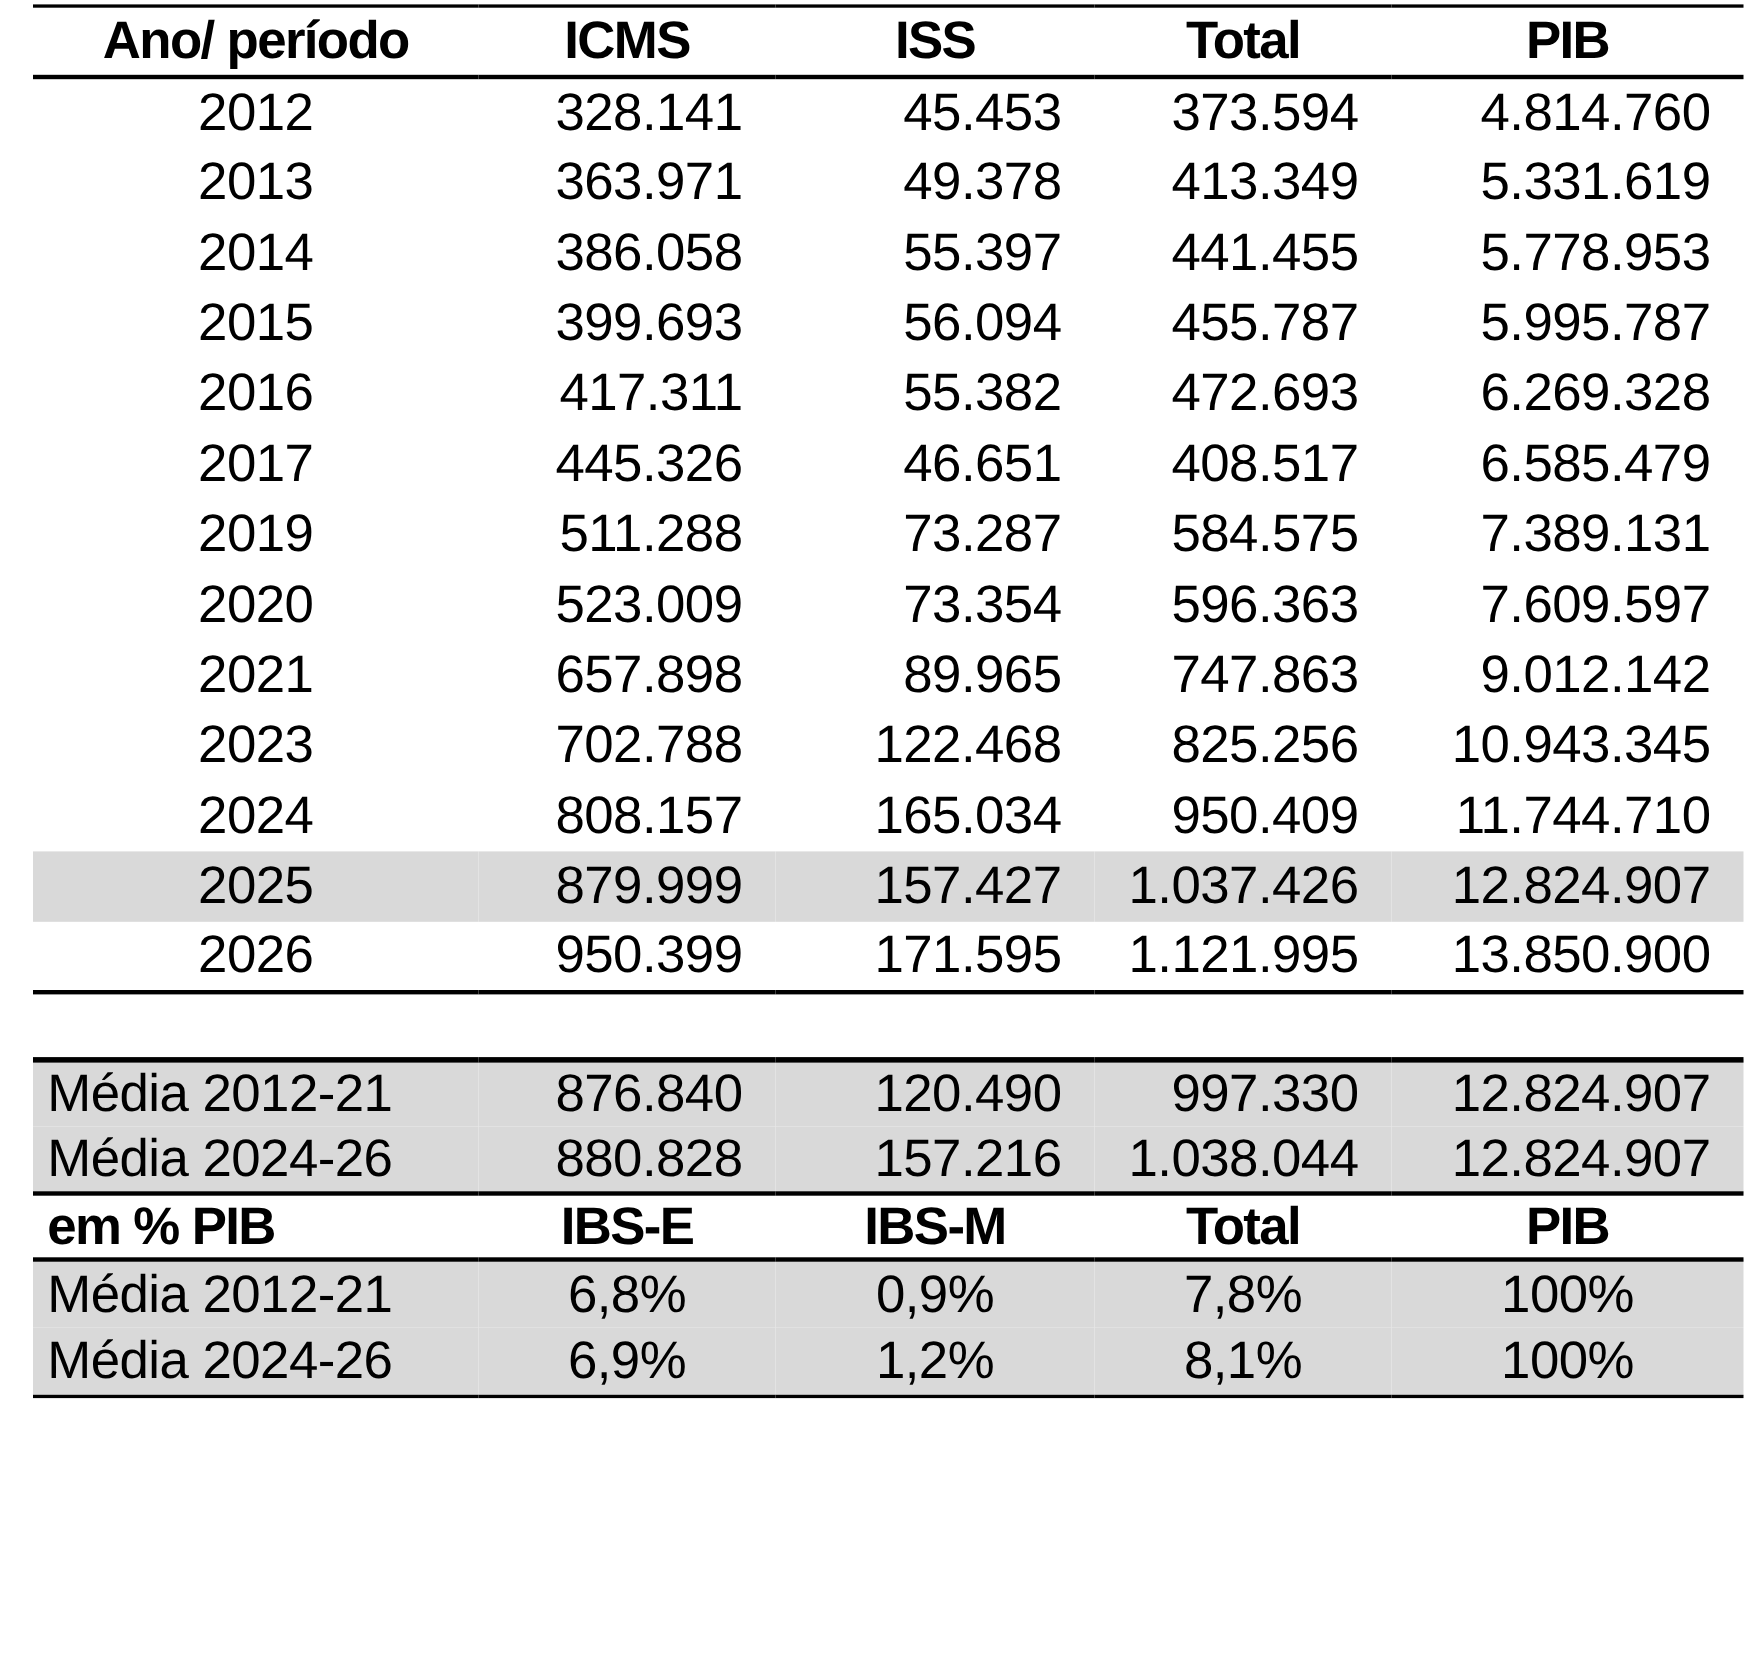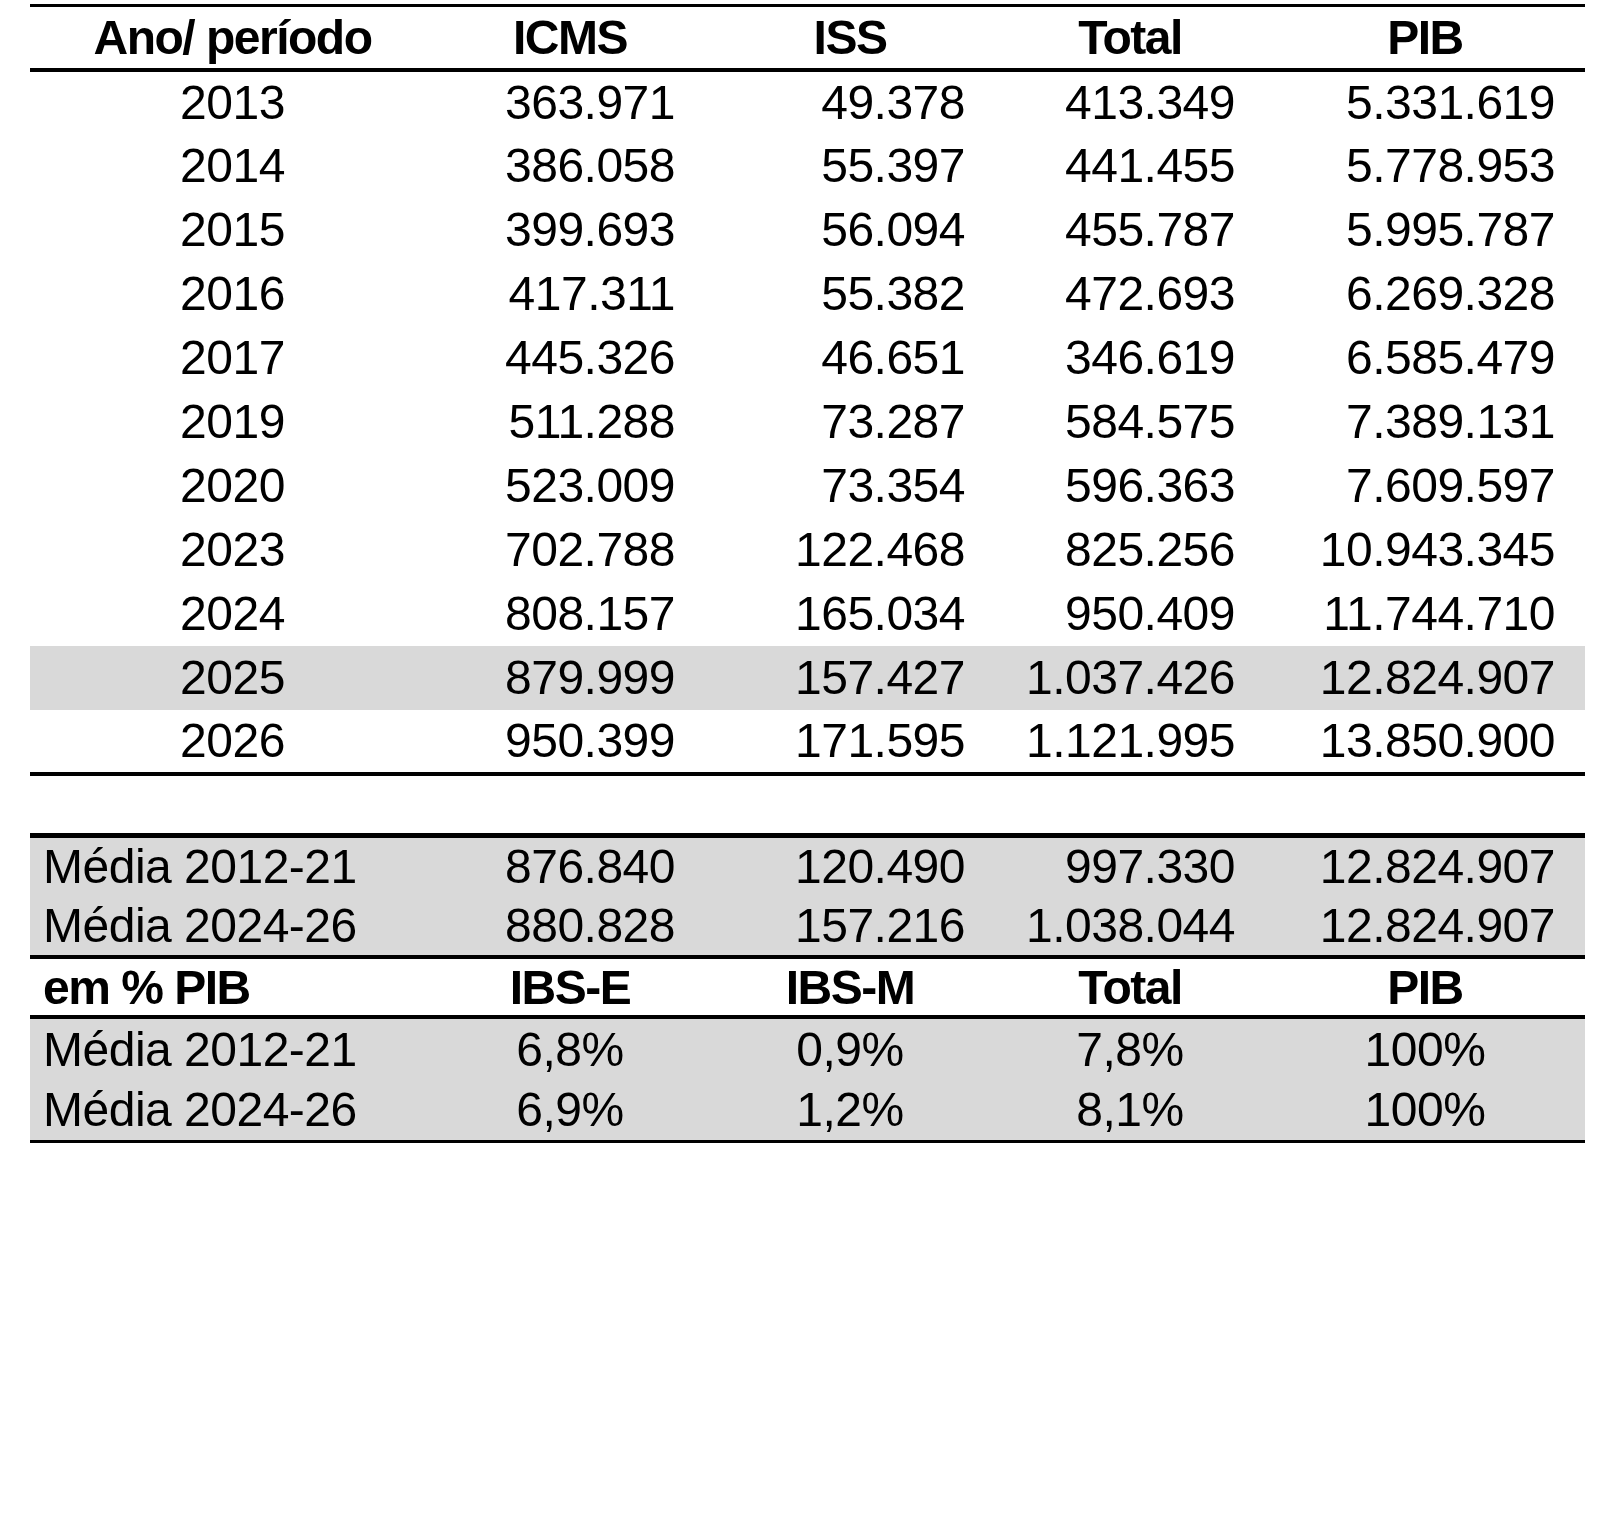"2012" tr { html: none -> <tr> <td>2012</td> <td>328.141</td> <td>45.453</td> <td>373.594</td> <td>4.814.760</td> </tr> }
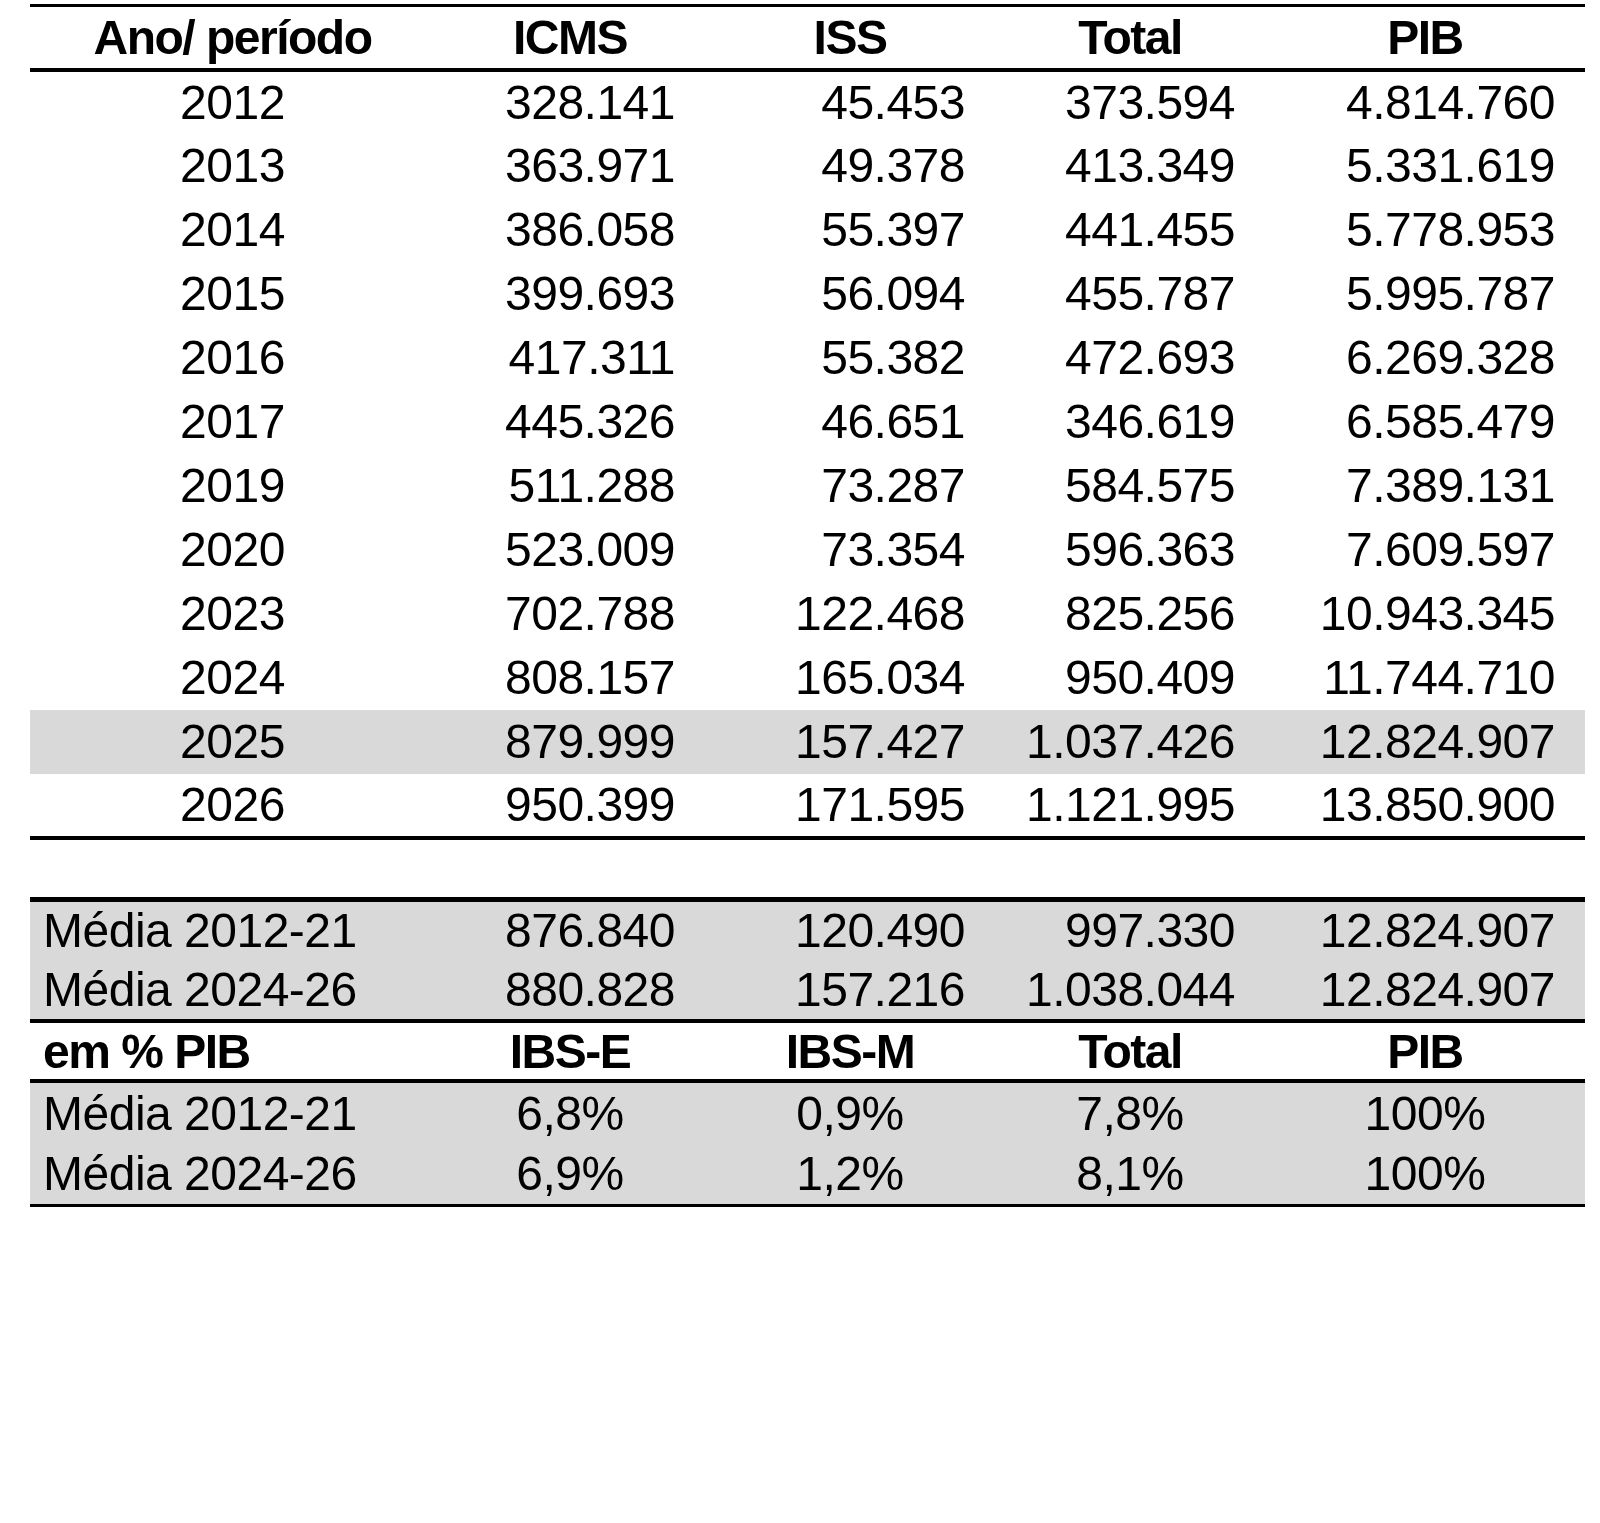"346.619" td.num { text: 346.619 -> 408.517 }
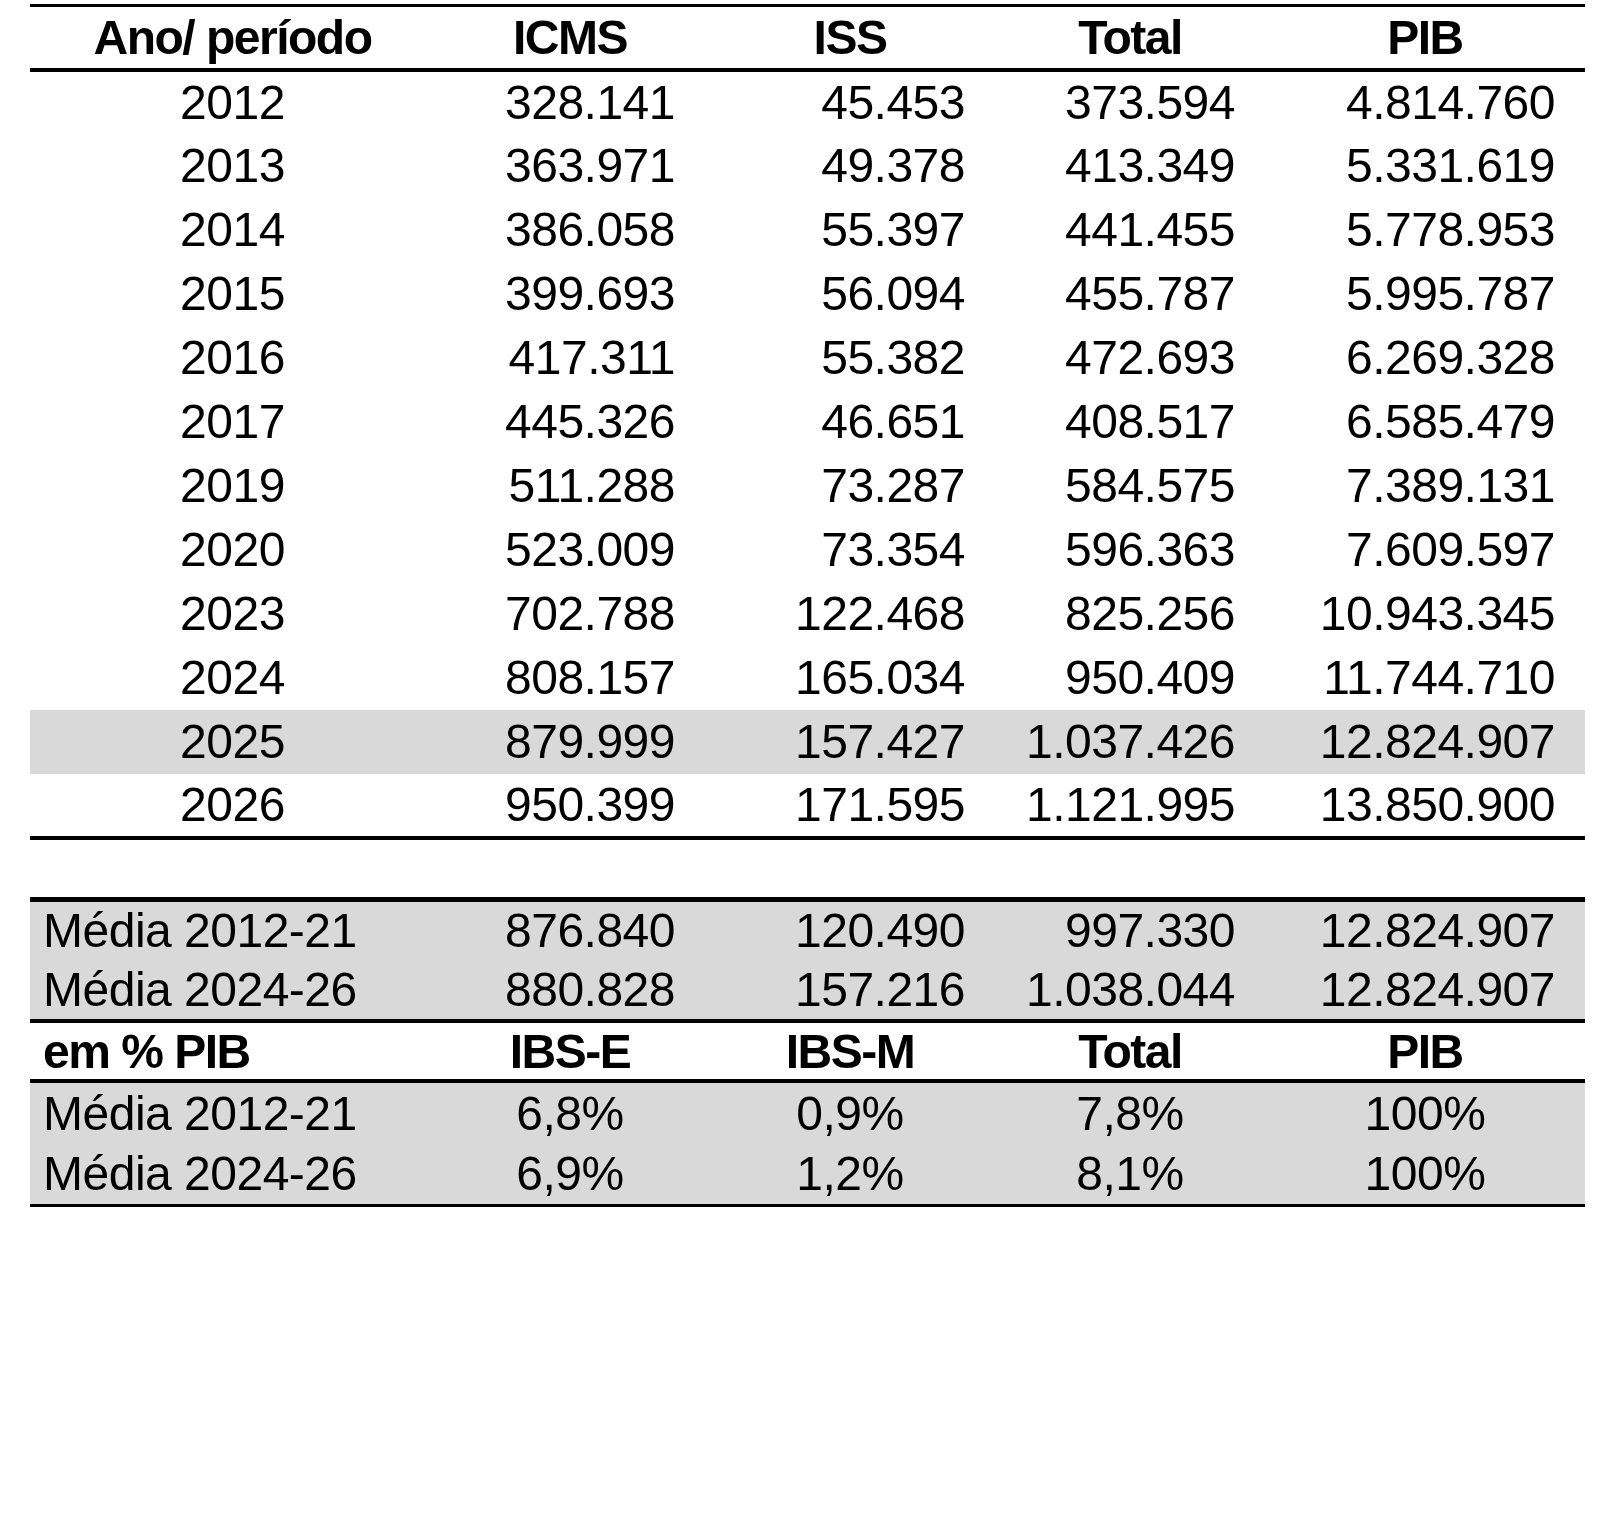"2021" tr { html: none -> <tr> <td>2021</td> <td>657.898</td> <td>89.965</td> <td>747.863</td> <td>9.012.142</td> </tr> }
